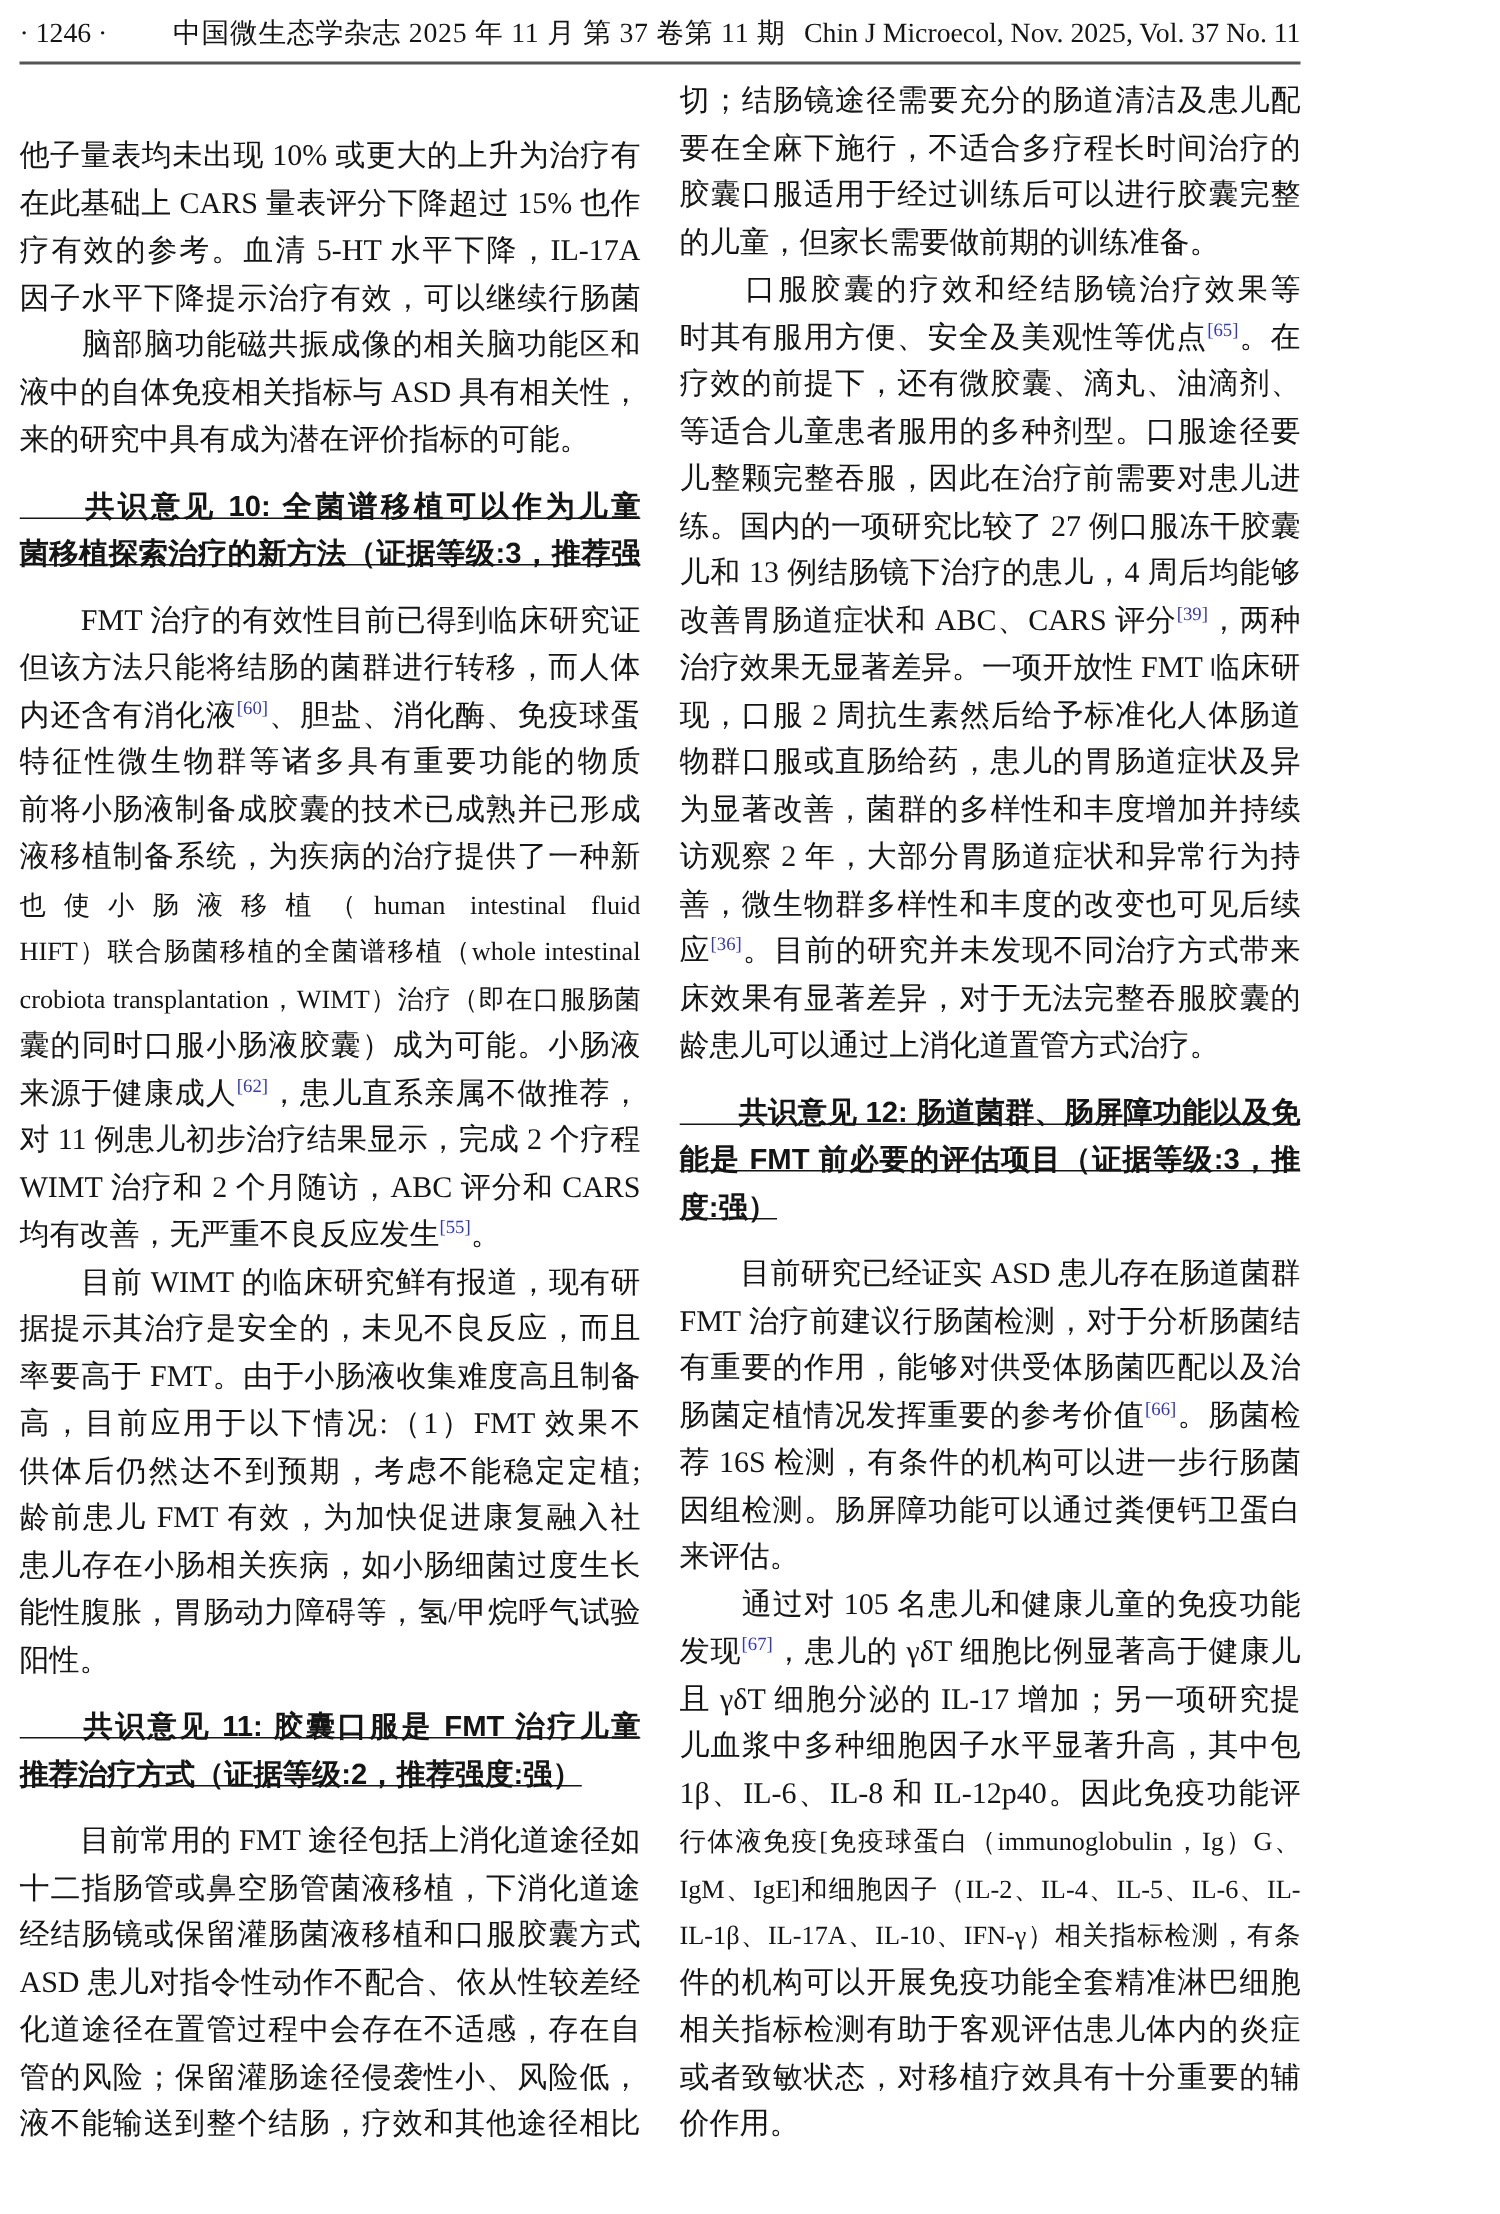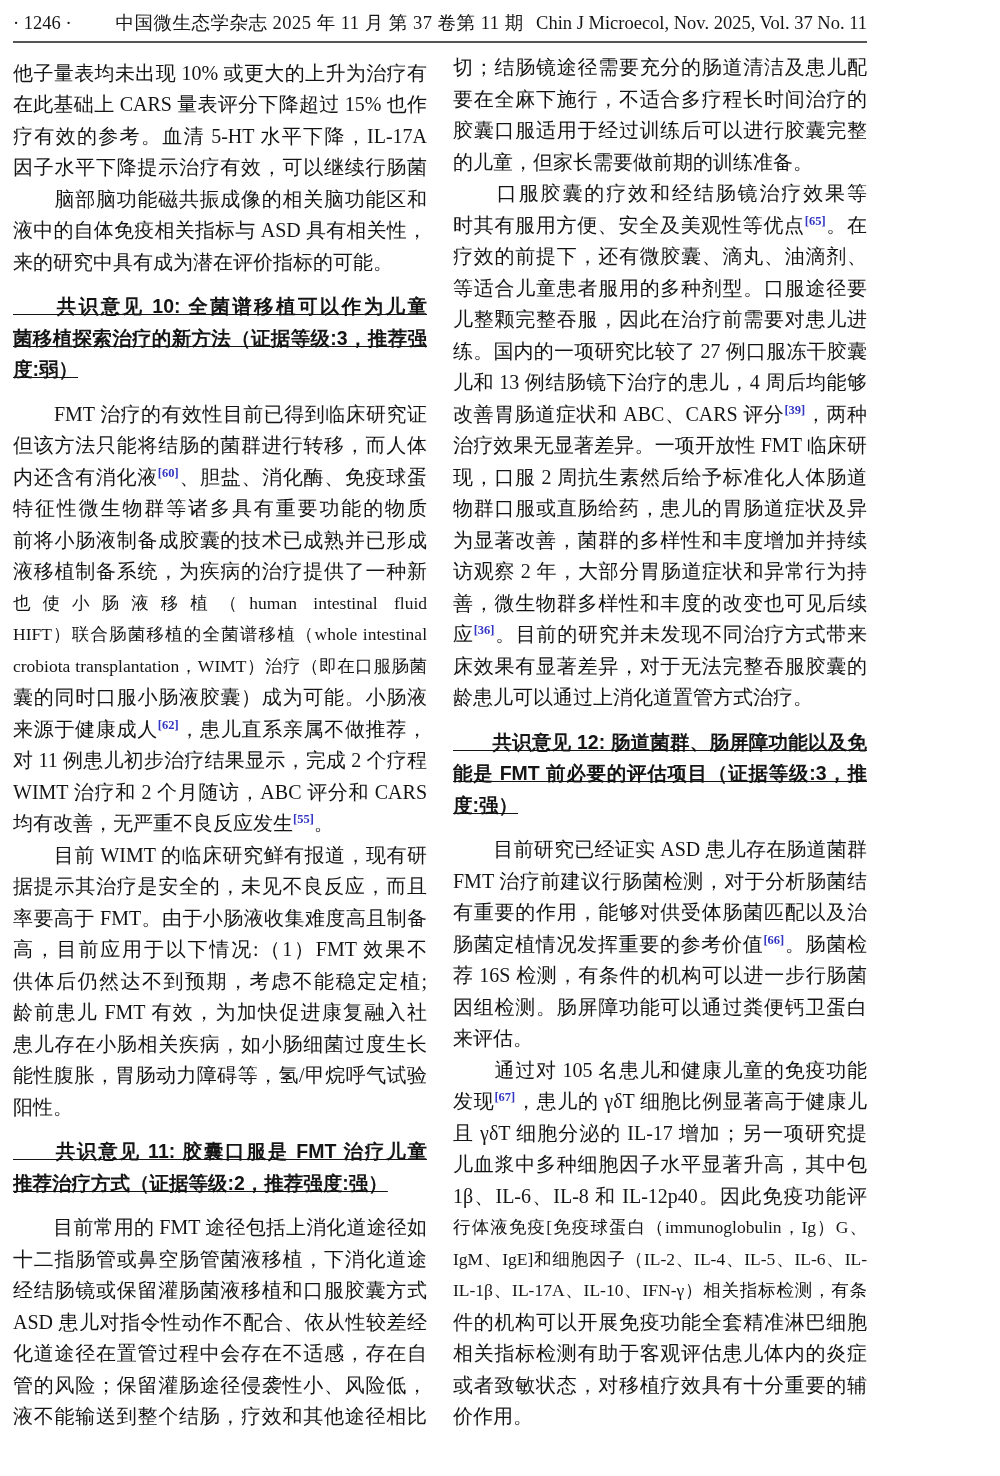"[65]" sup.ref { font-weight: bold -> normal }
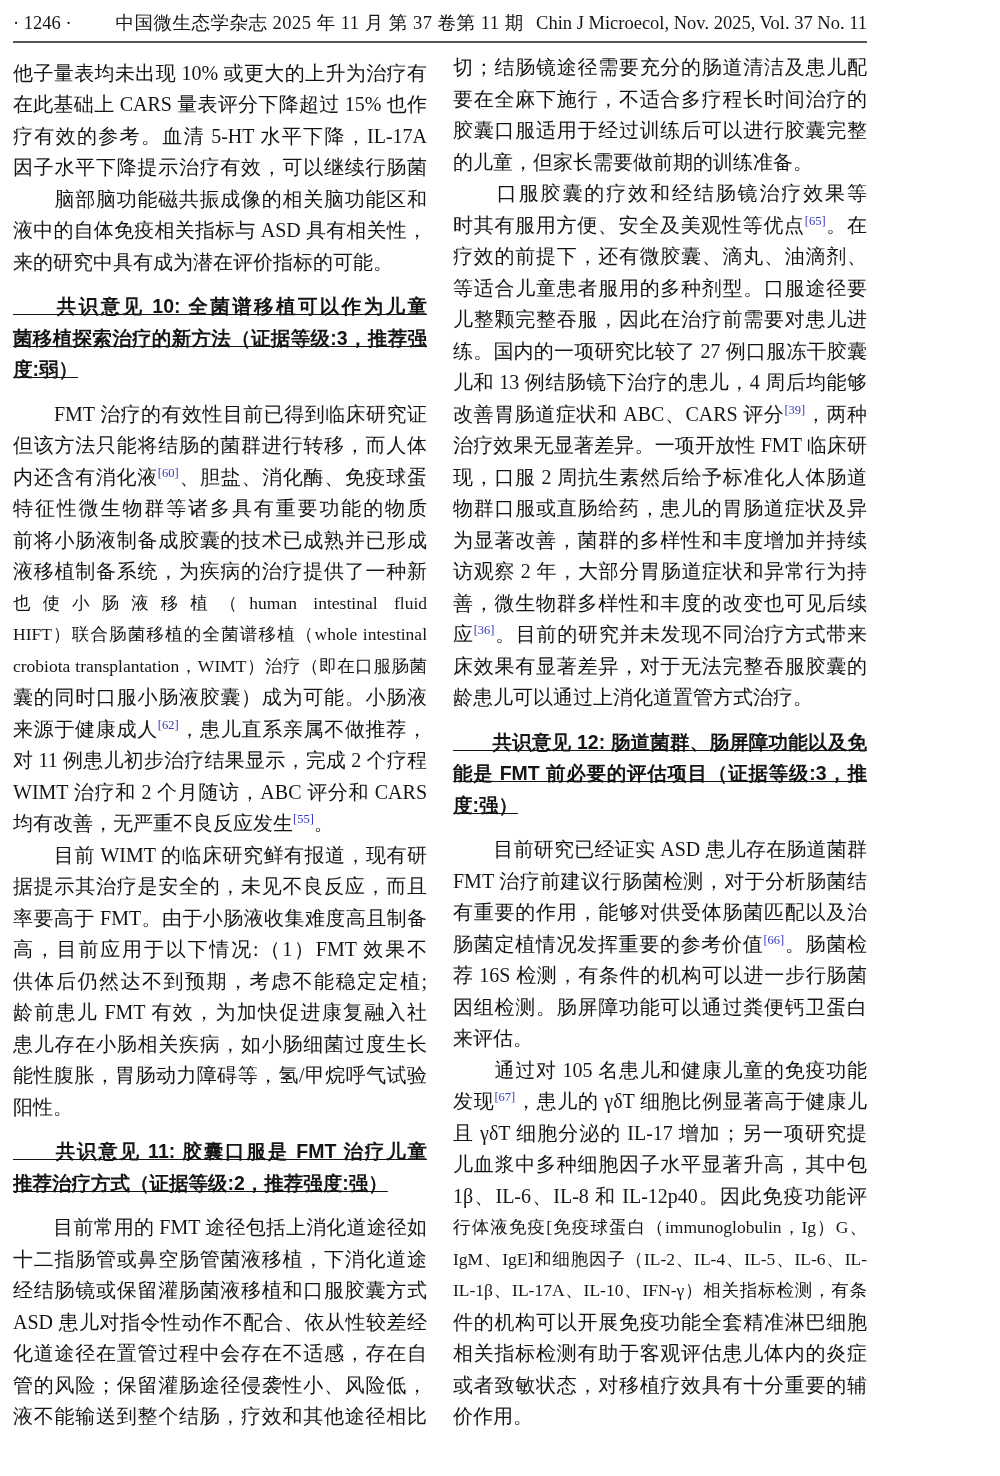"度:弱）" div.line { html: <div>度:弱）</div> -> none }
